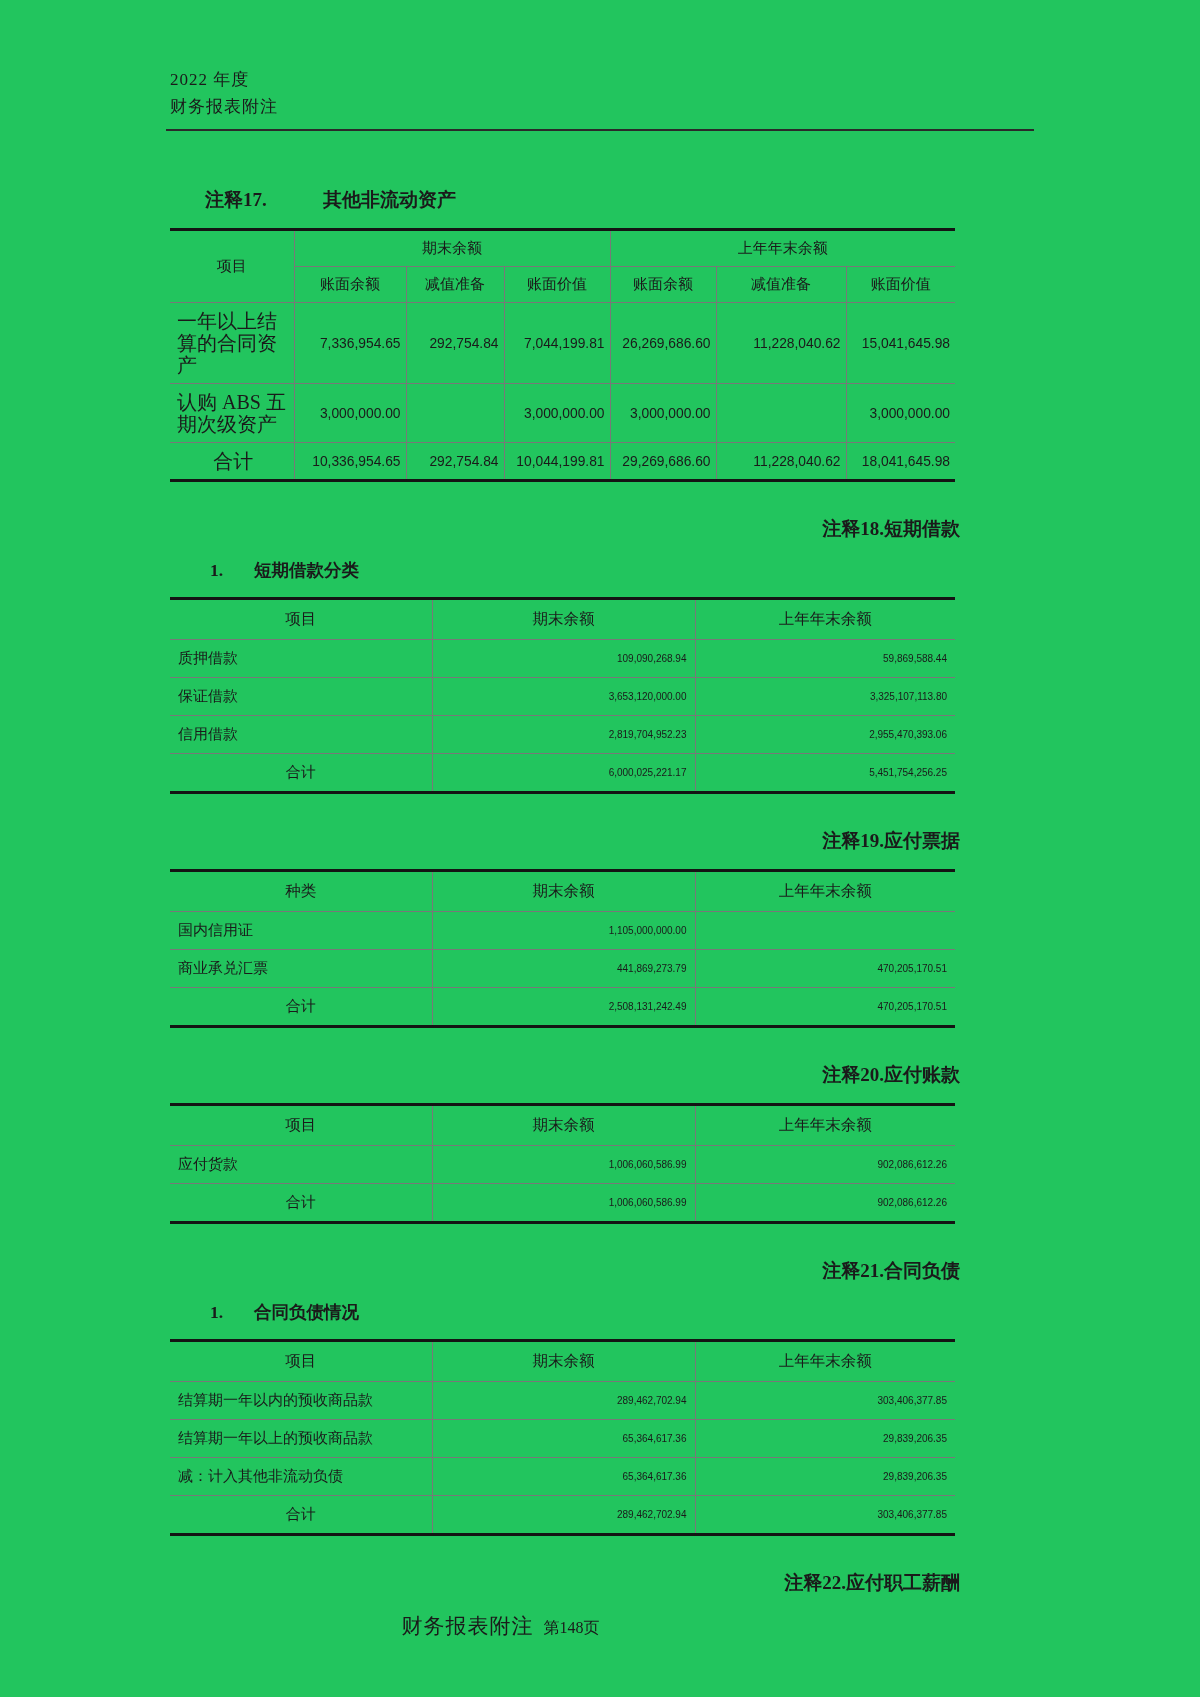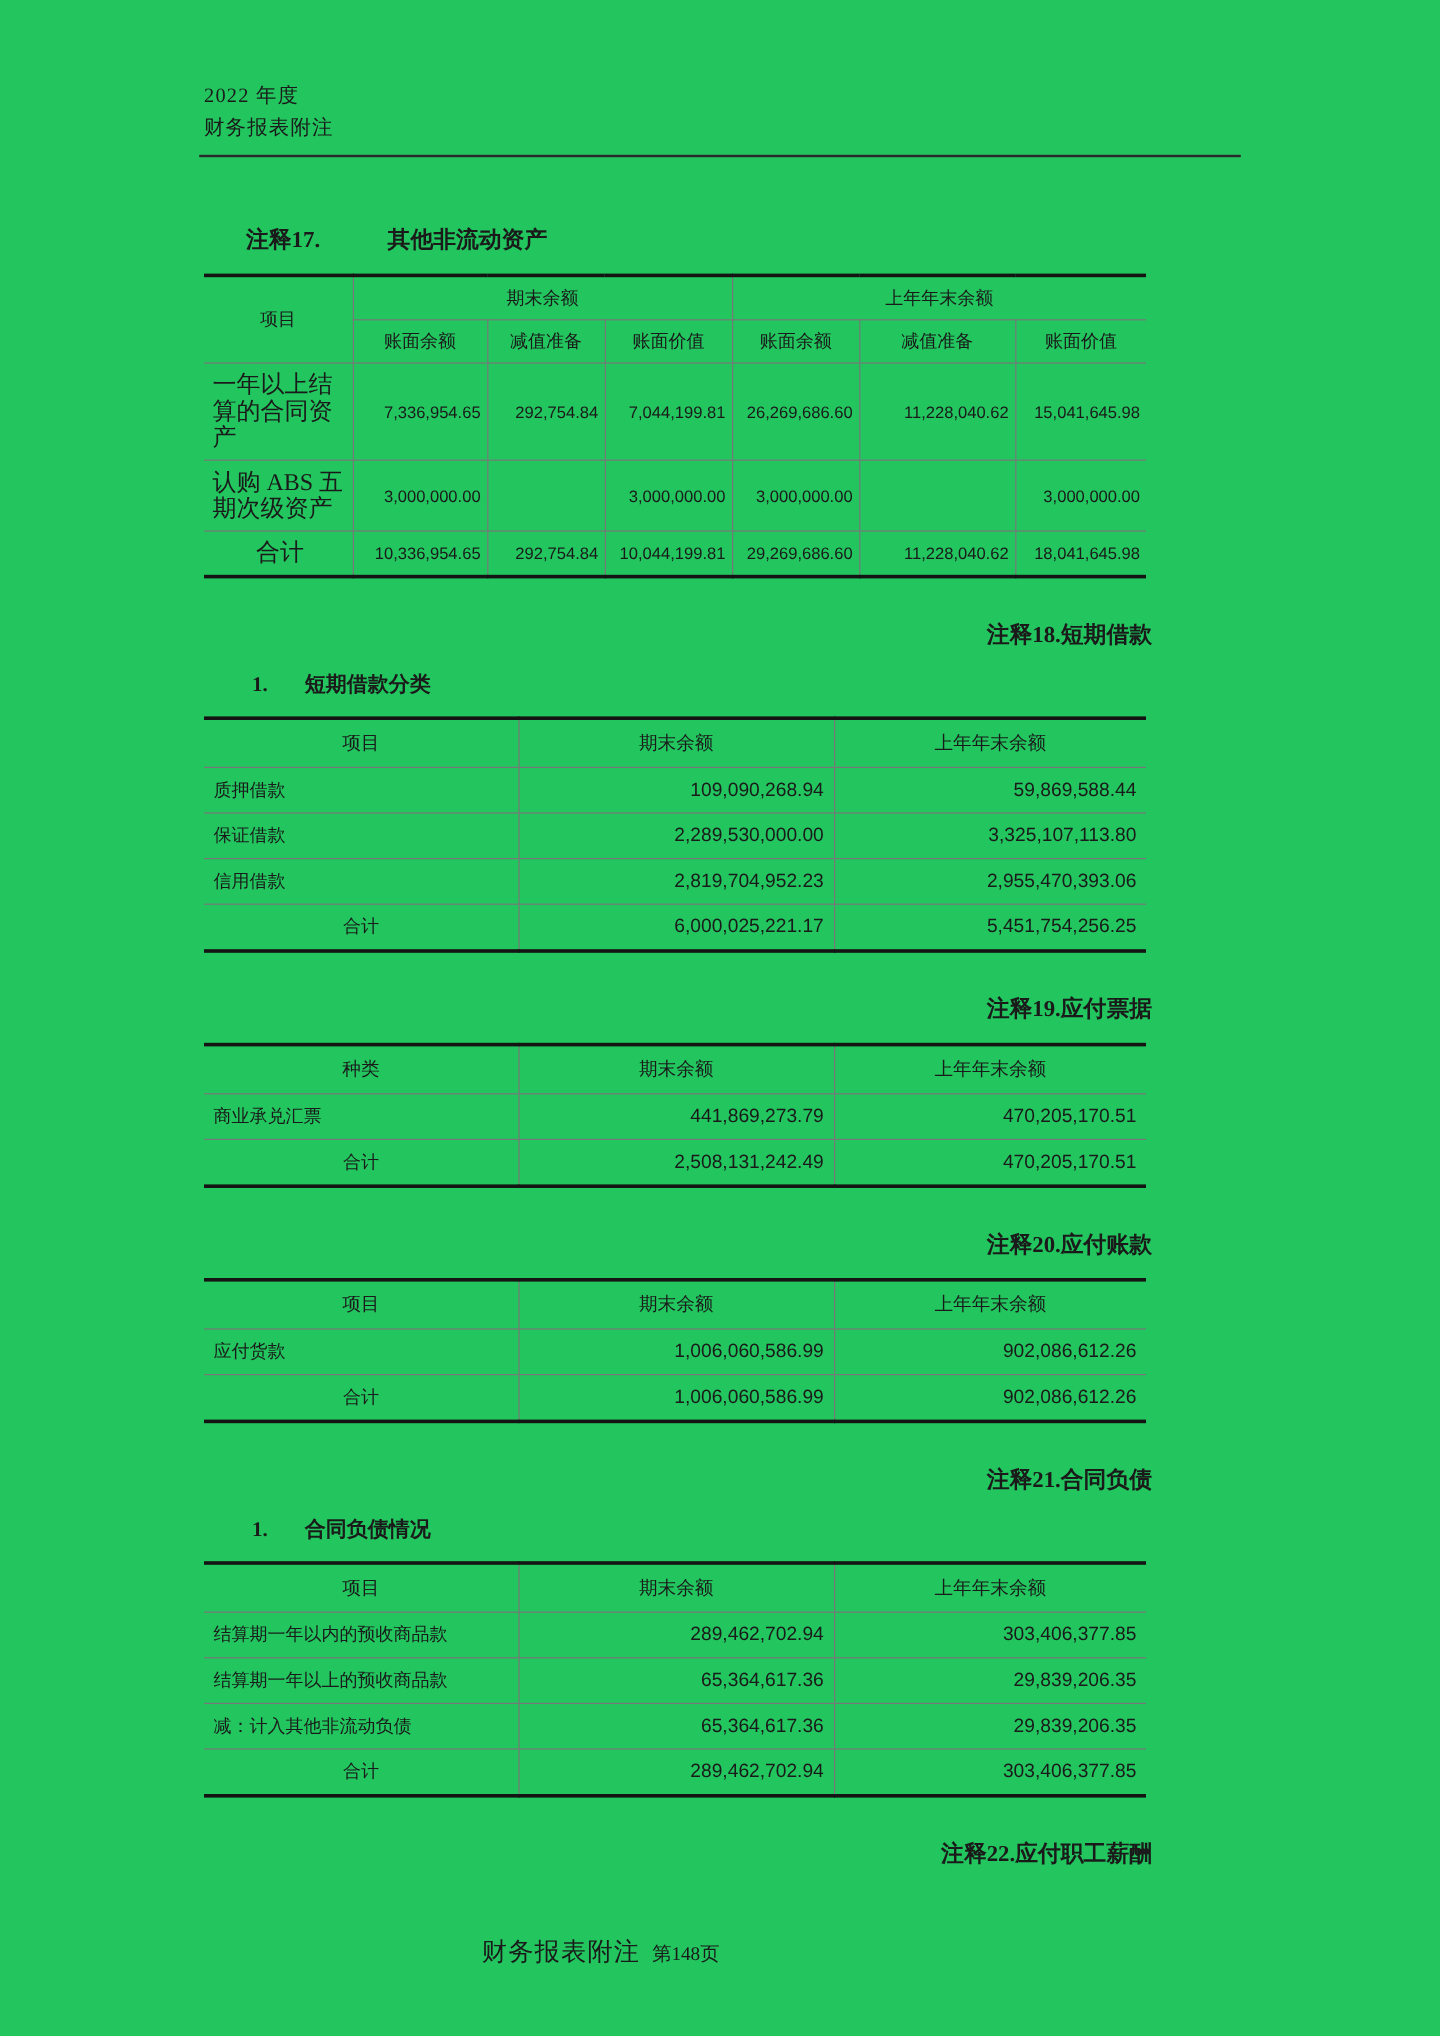"109,090,268.94" table.fin td.num, table.fin td.cell-r { font-size: 16px -> 10px }
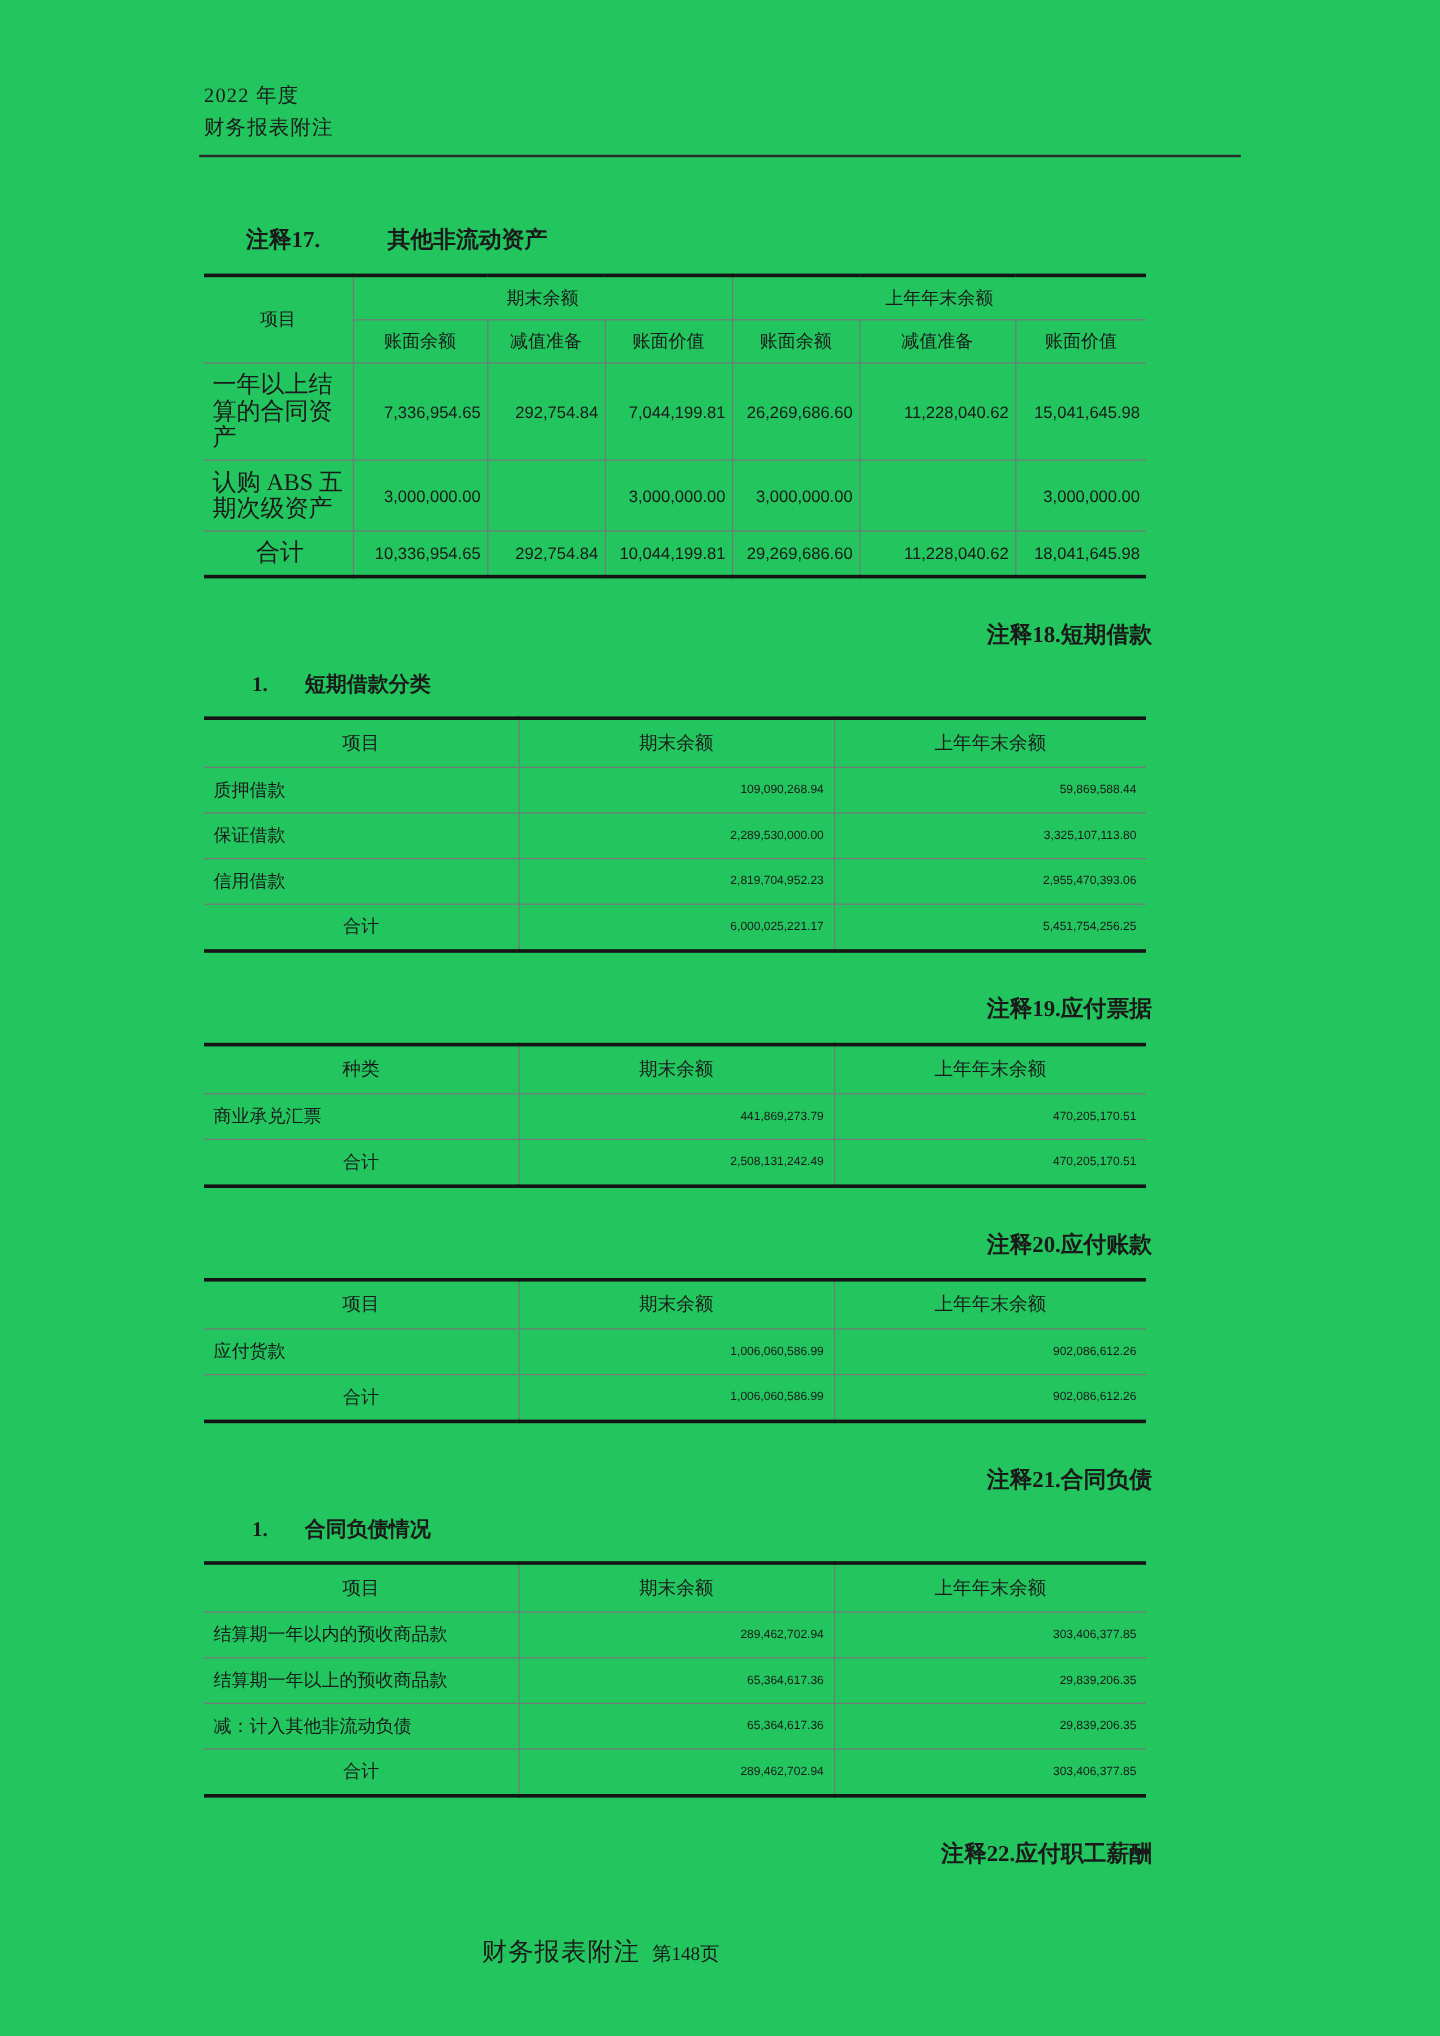"2,289,530,000.00" td.num { text: 2,289,530,000.00 -> 3,653,120,000.00 }
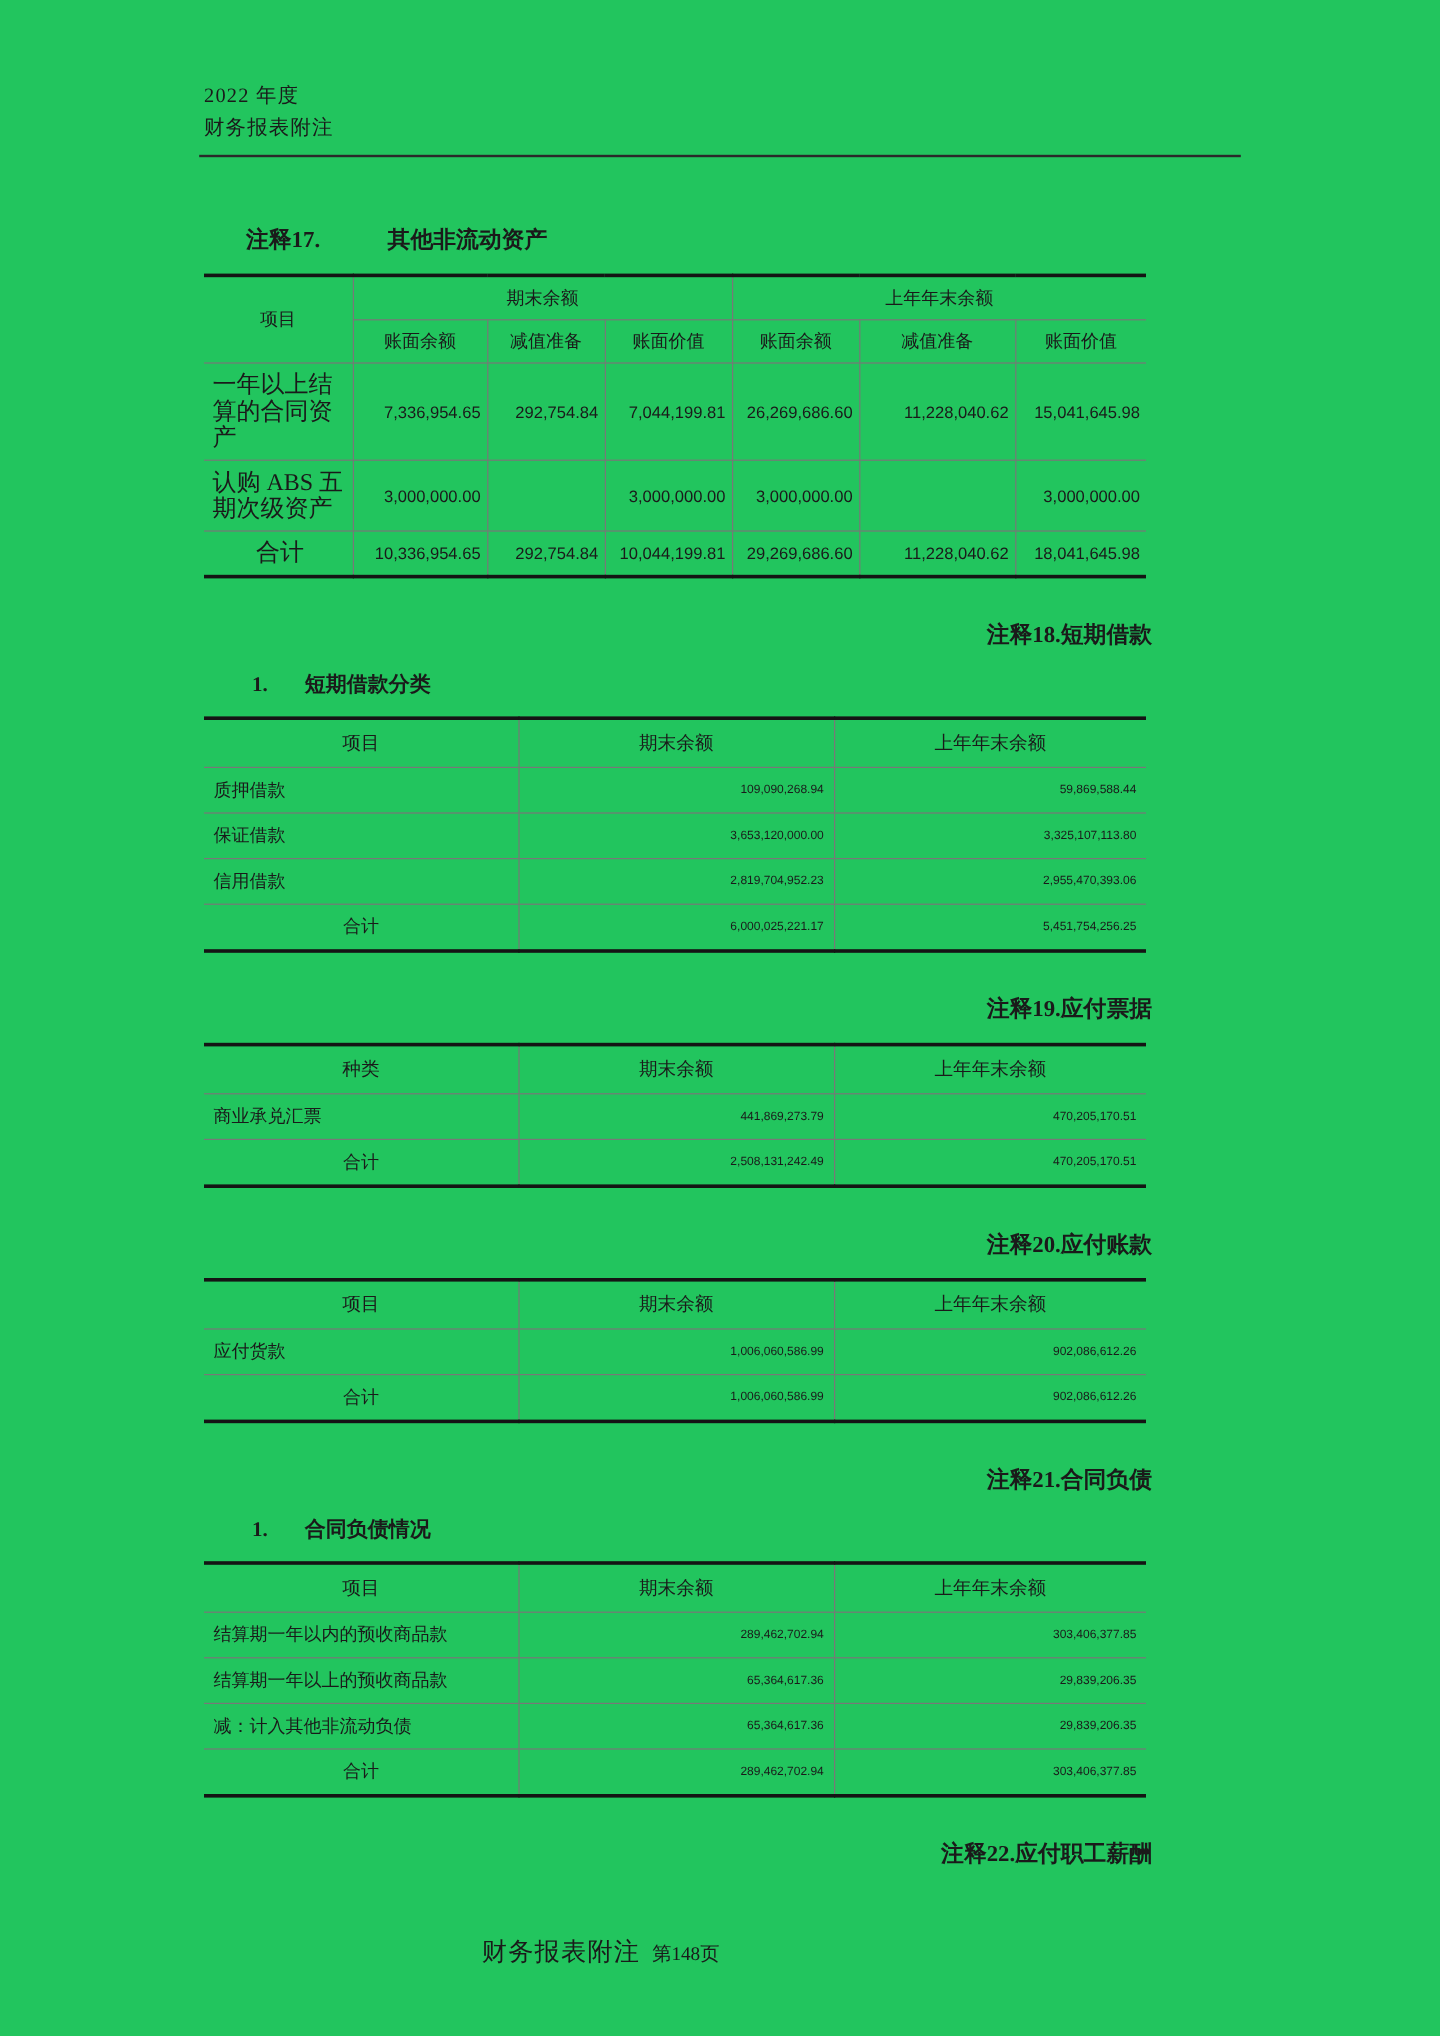"国内信用证" tr { html: none -> <tr> <td>国内信用证</td> <td>1,105,000,000.00</td> <td></td> </tr> }
